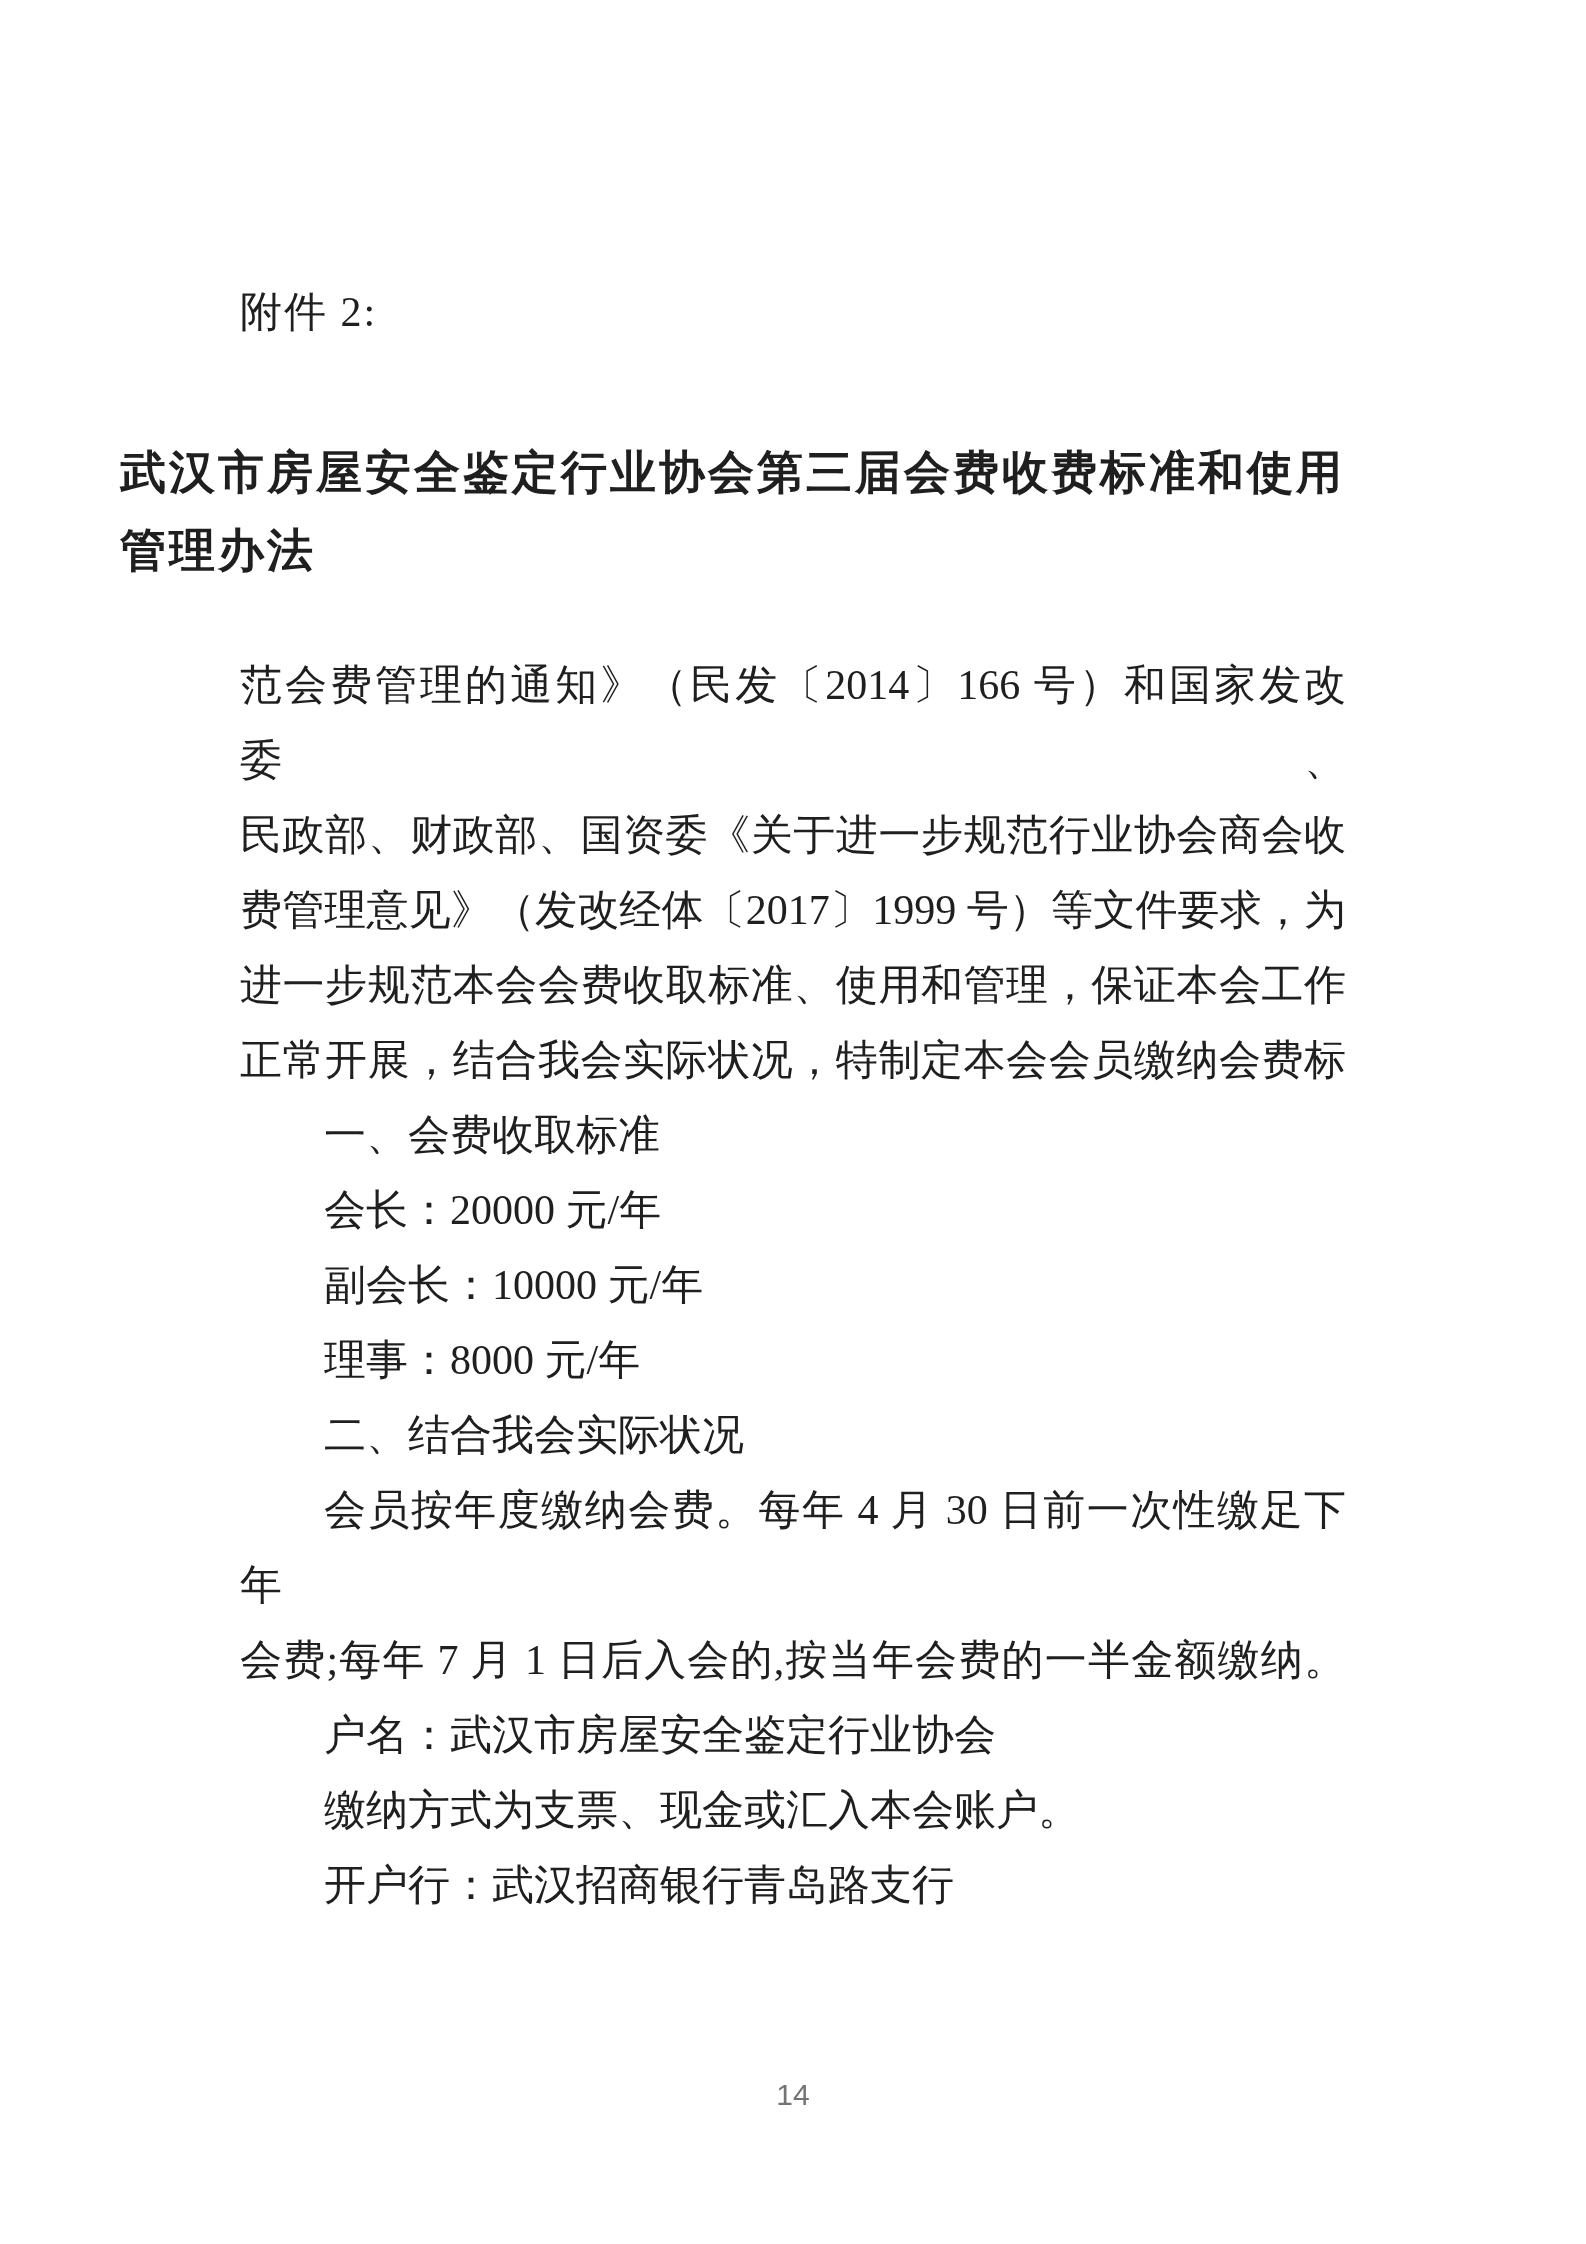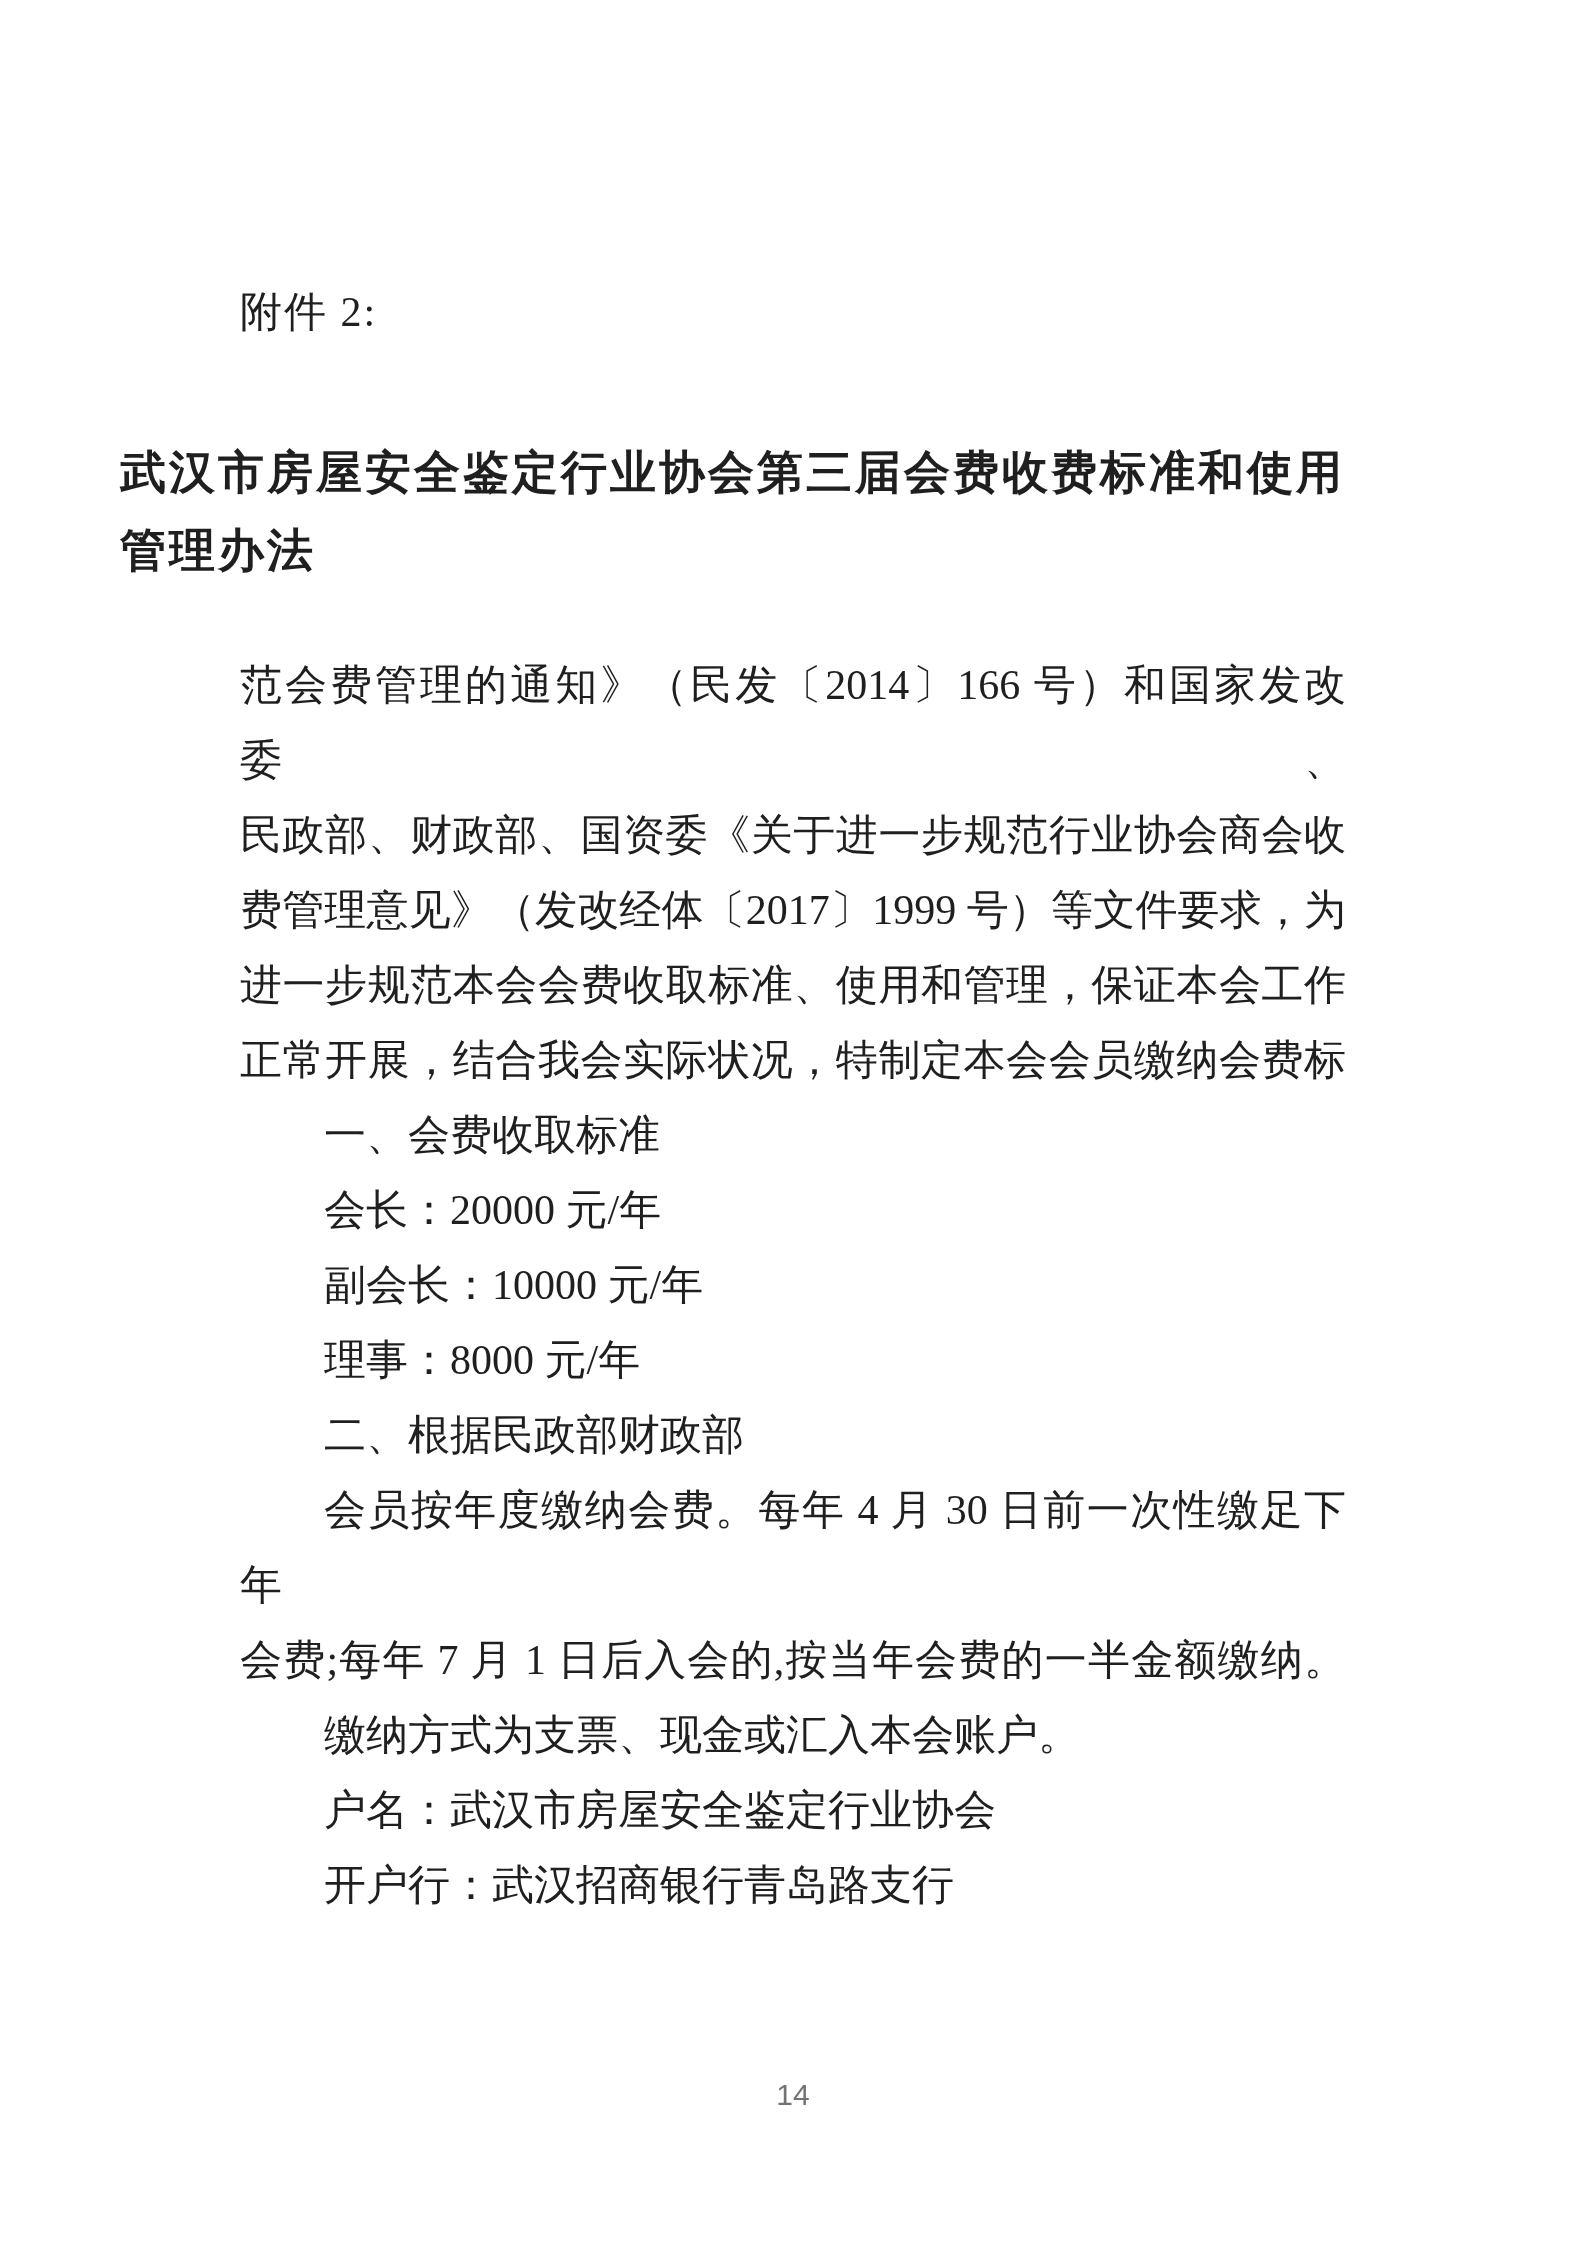"二、根据民政部财政部" div.line { text: 根据民政部财政部 -> 结合我会实际状况 }
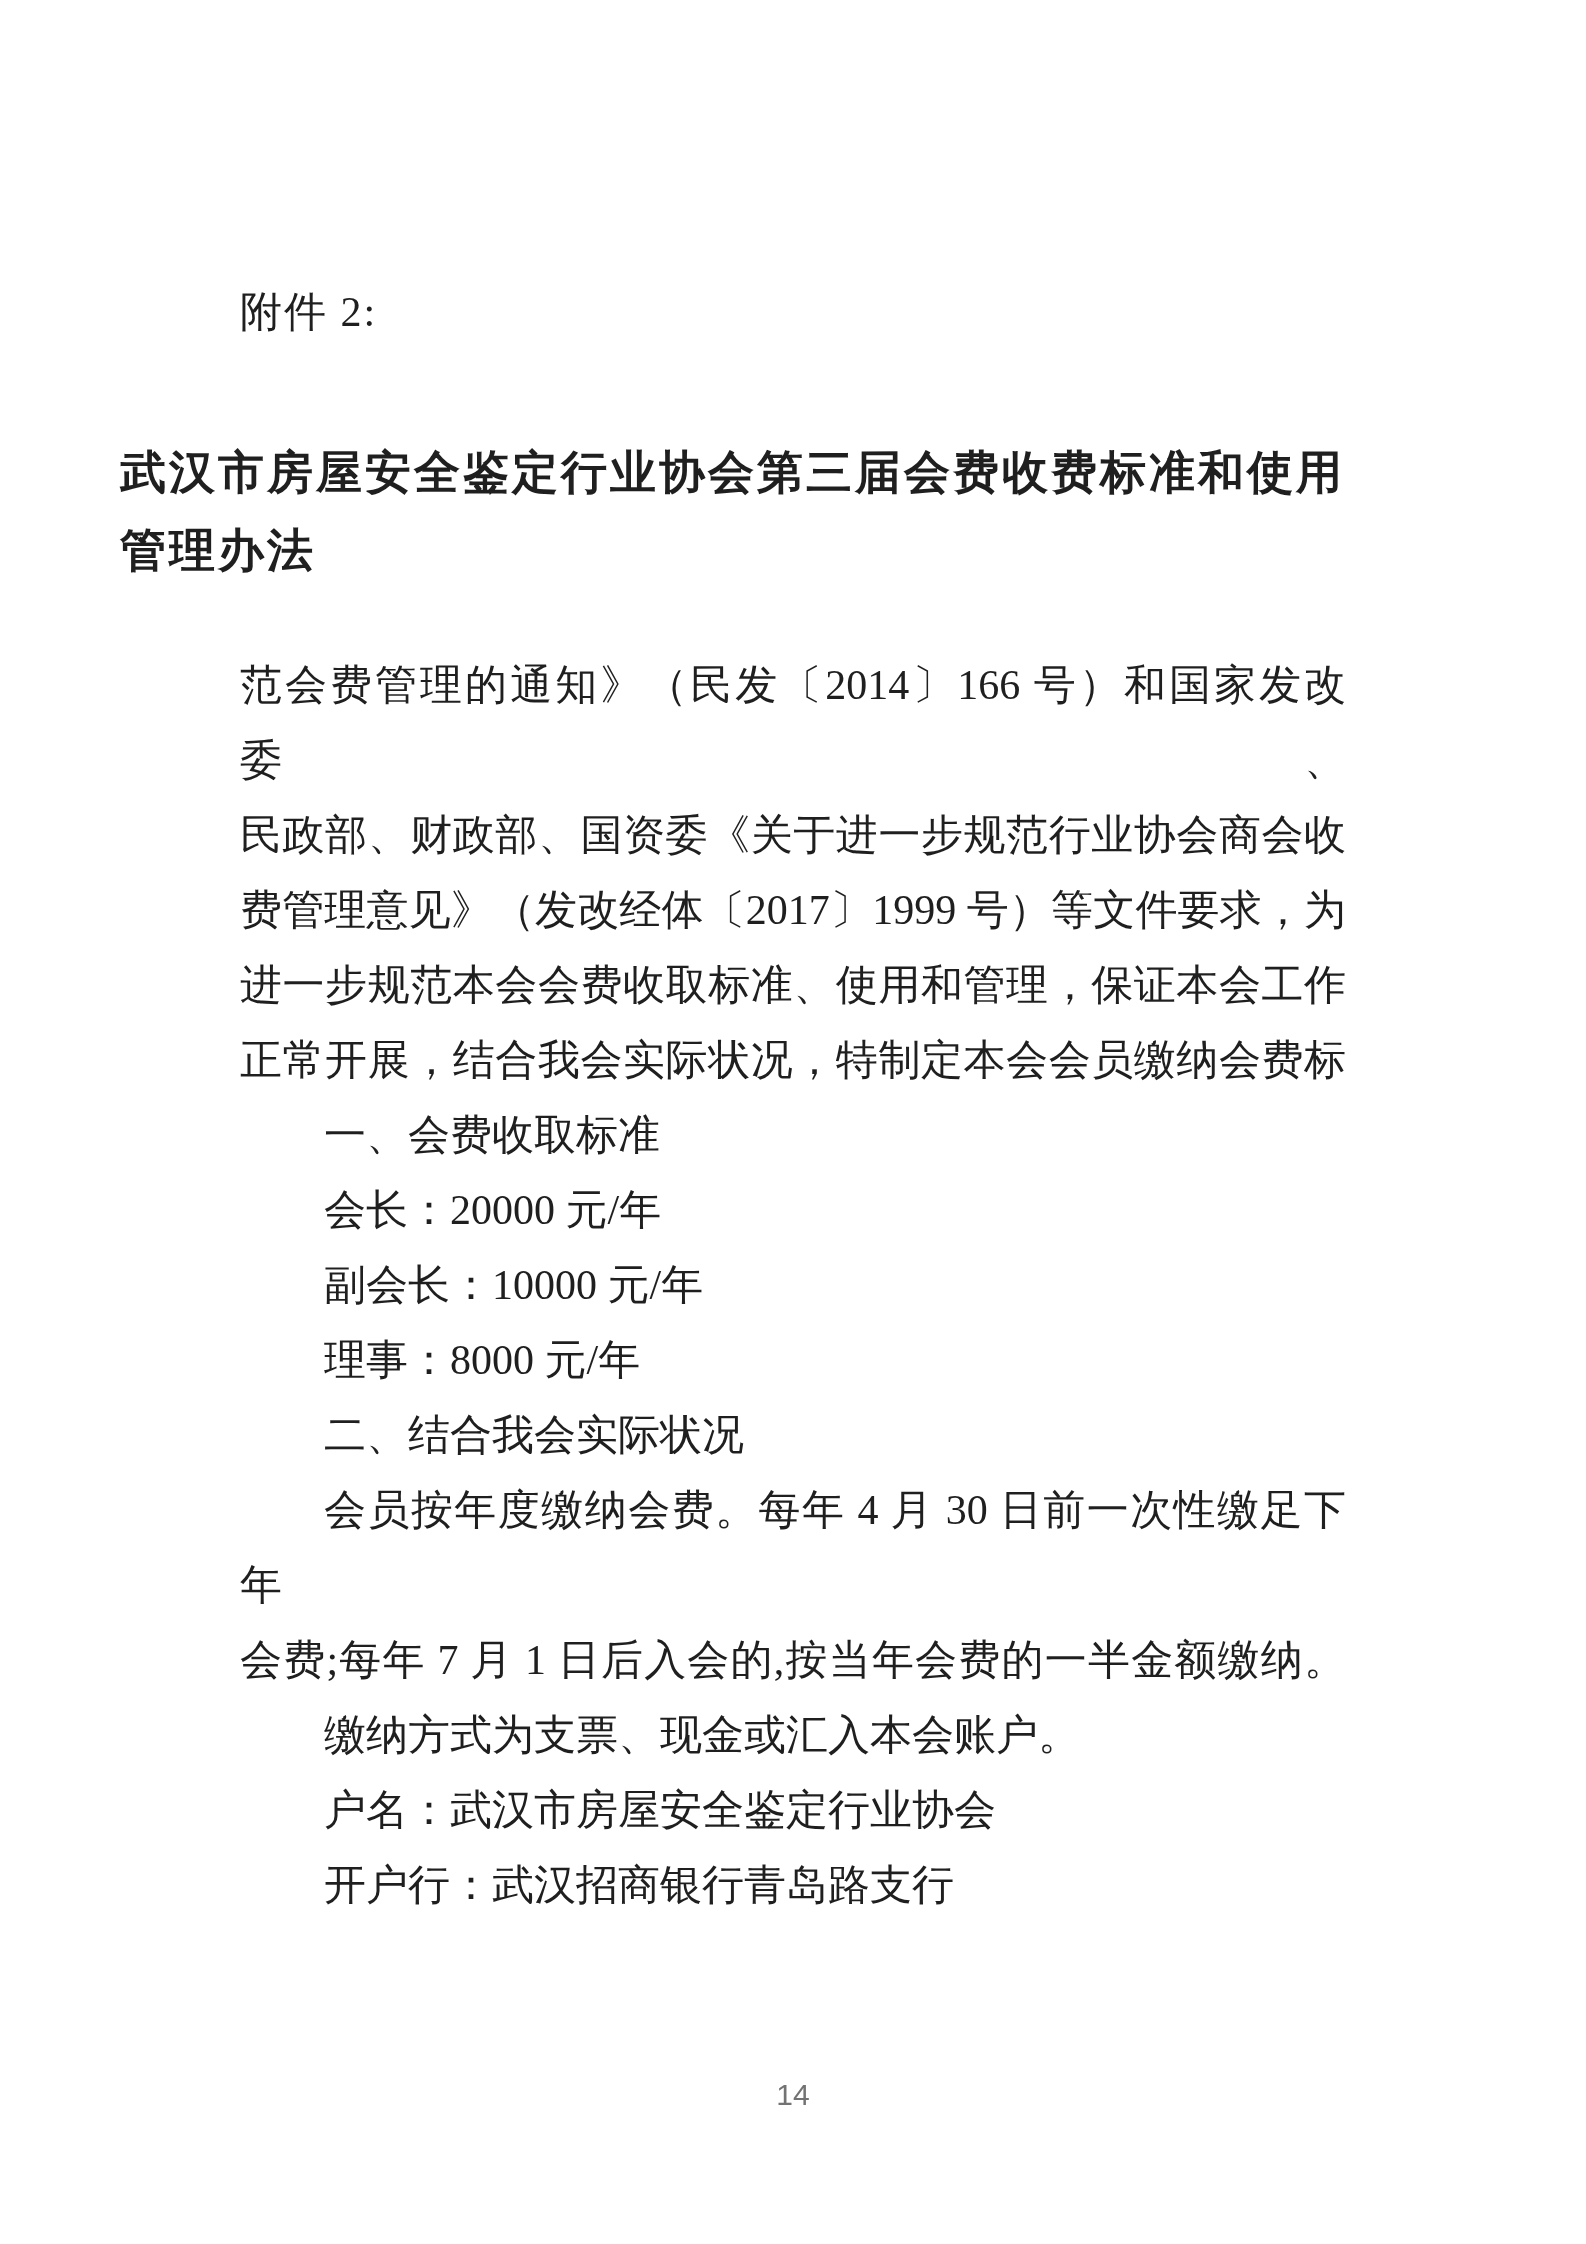"缴纳方式为支票、现金或汇入本会账户。" div.line { order: before "户名：武汉市房屋安全鉴定行业协会" -> after "户名：武汉市房屋安全鉴定行业协会" }
